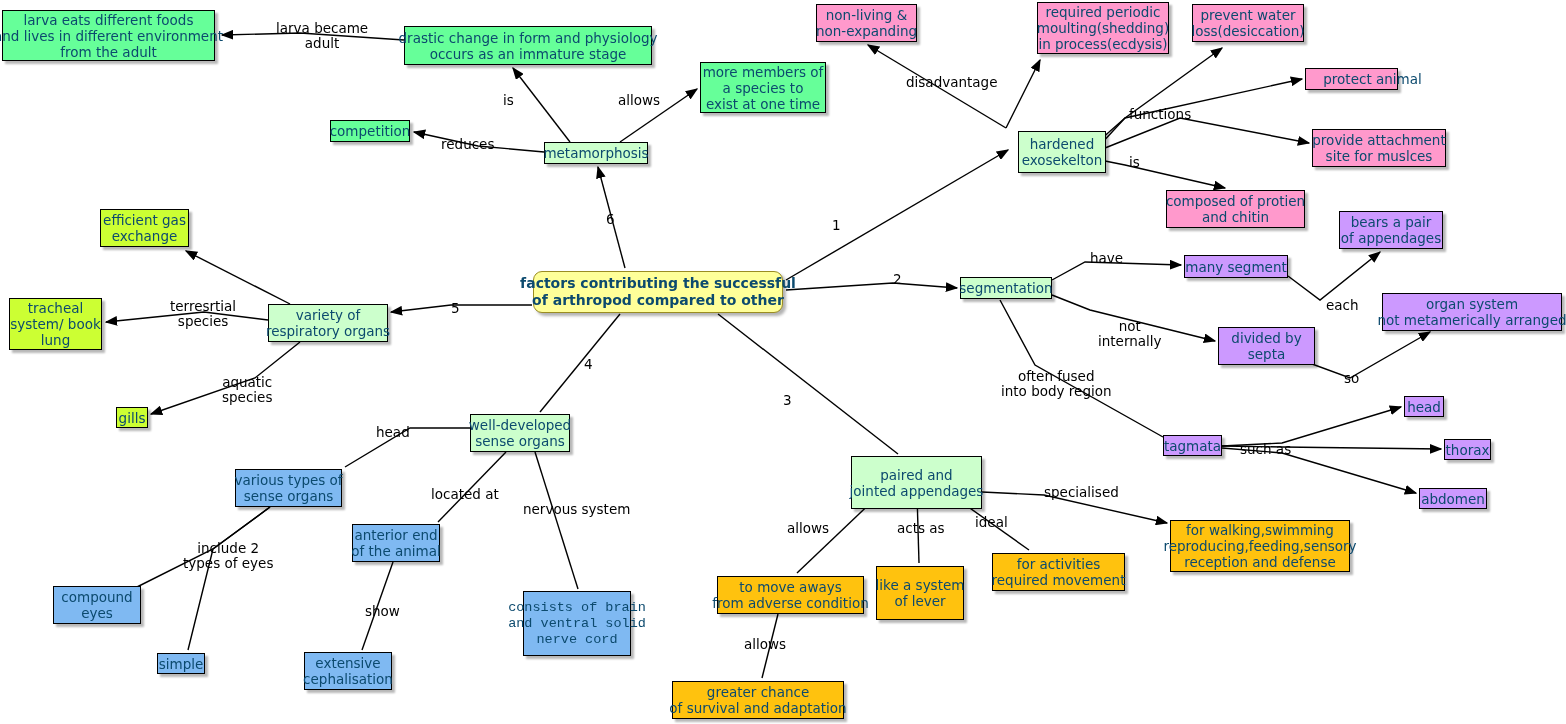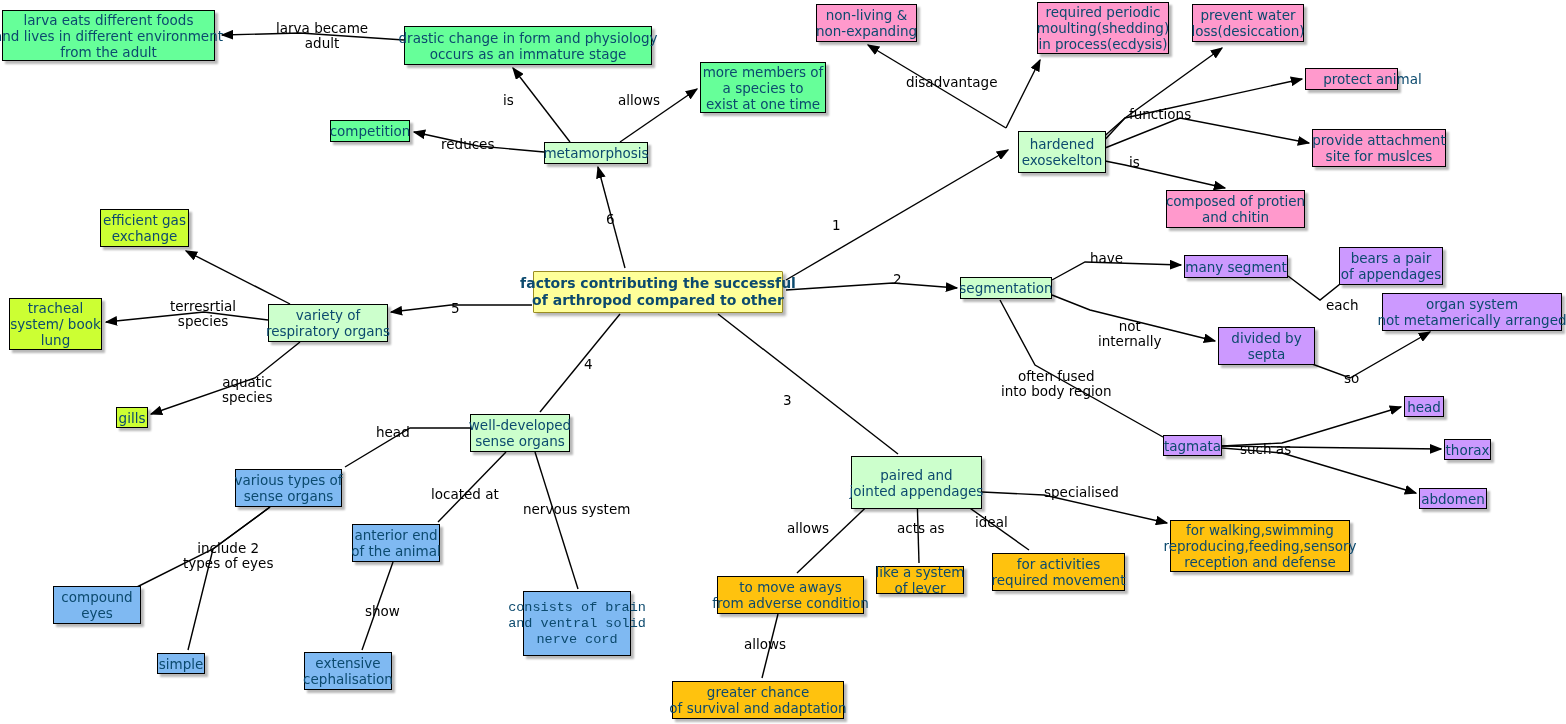"bears a pair" div.node { margin-top: 36px -> none }
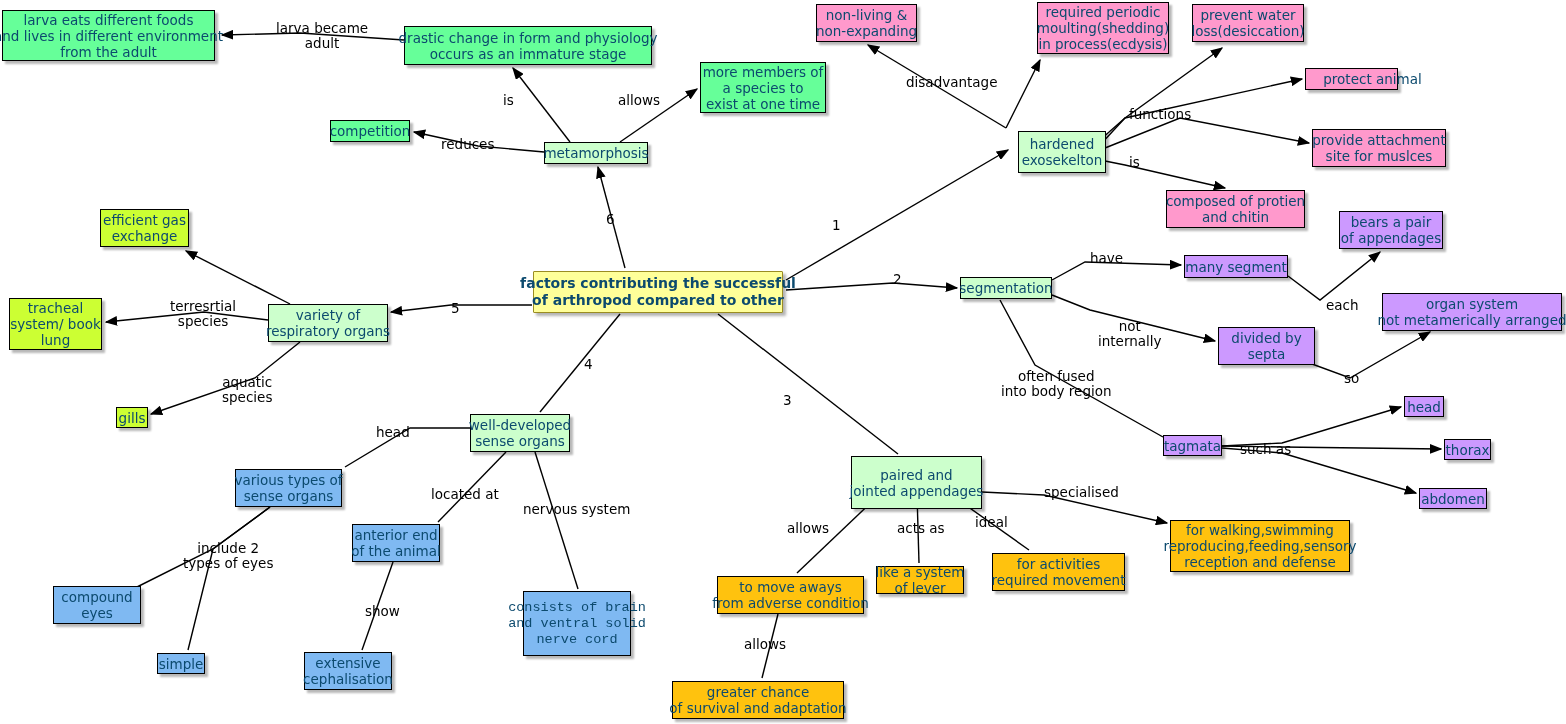"factors contributing the successful" .node.central { border-radius: 1px -> 9px }
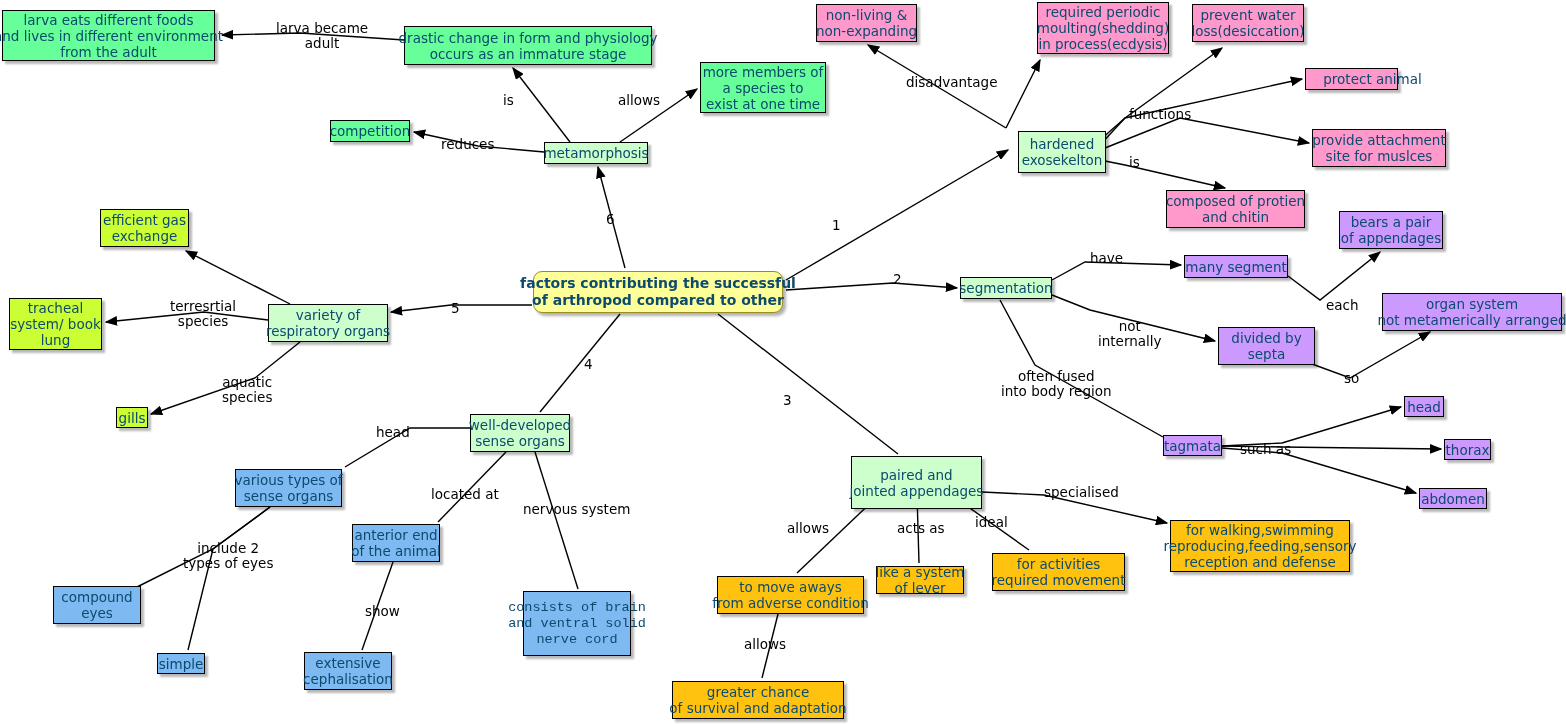"like a system" div.node { height: 28px -> 54px }
